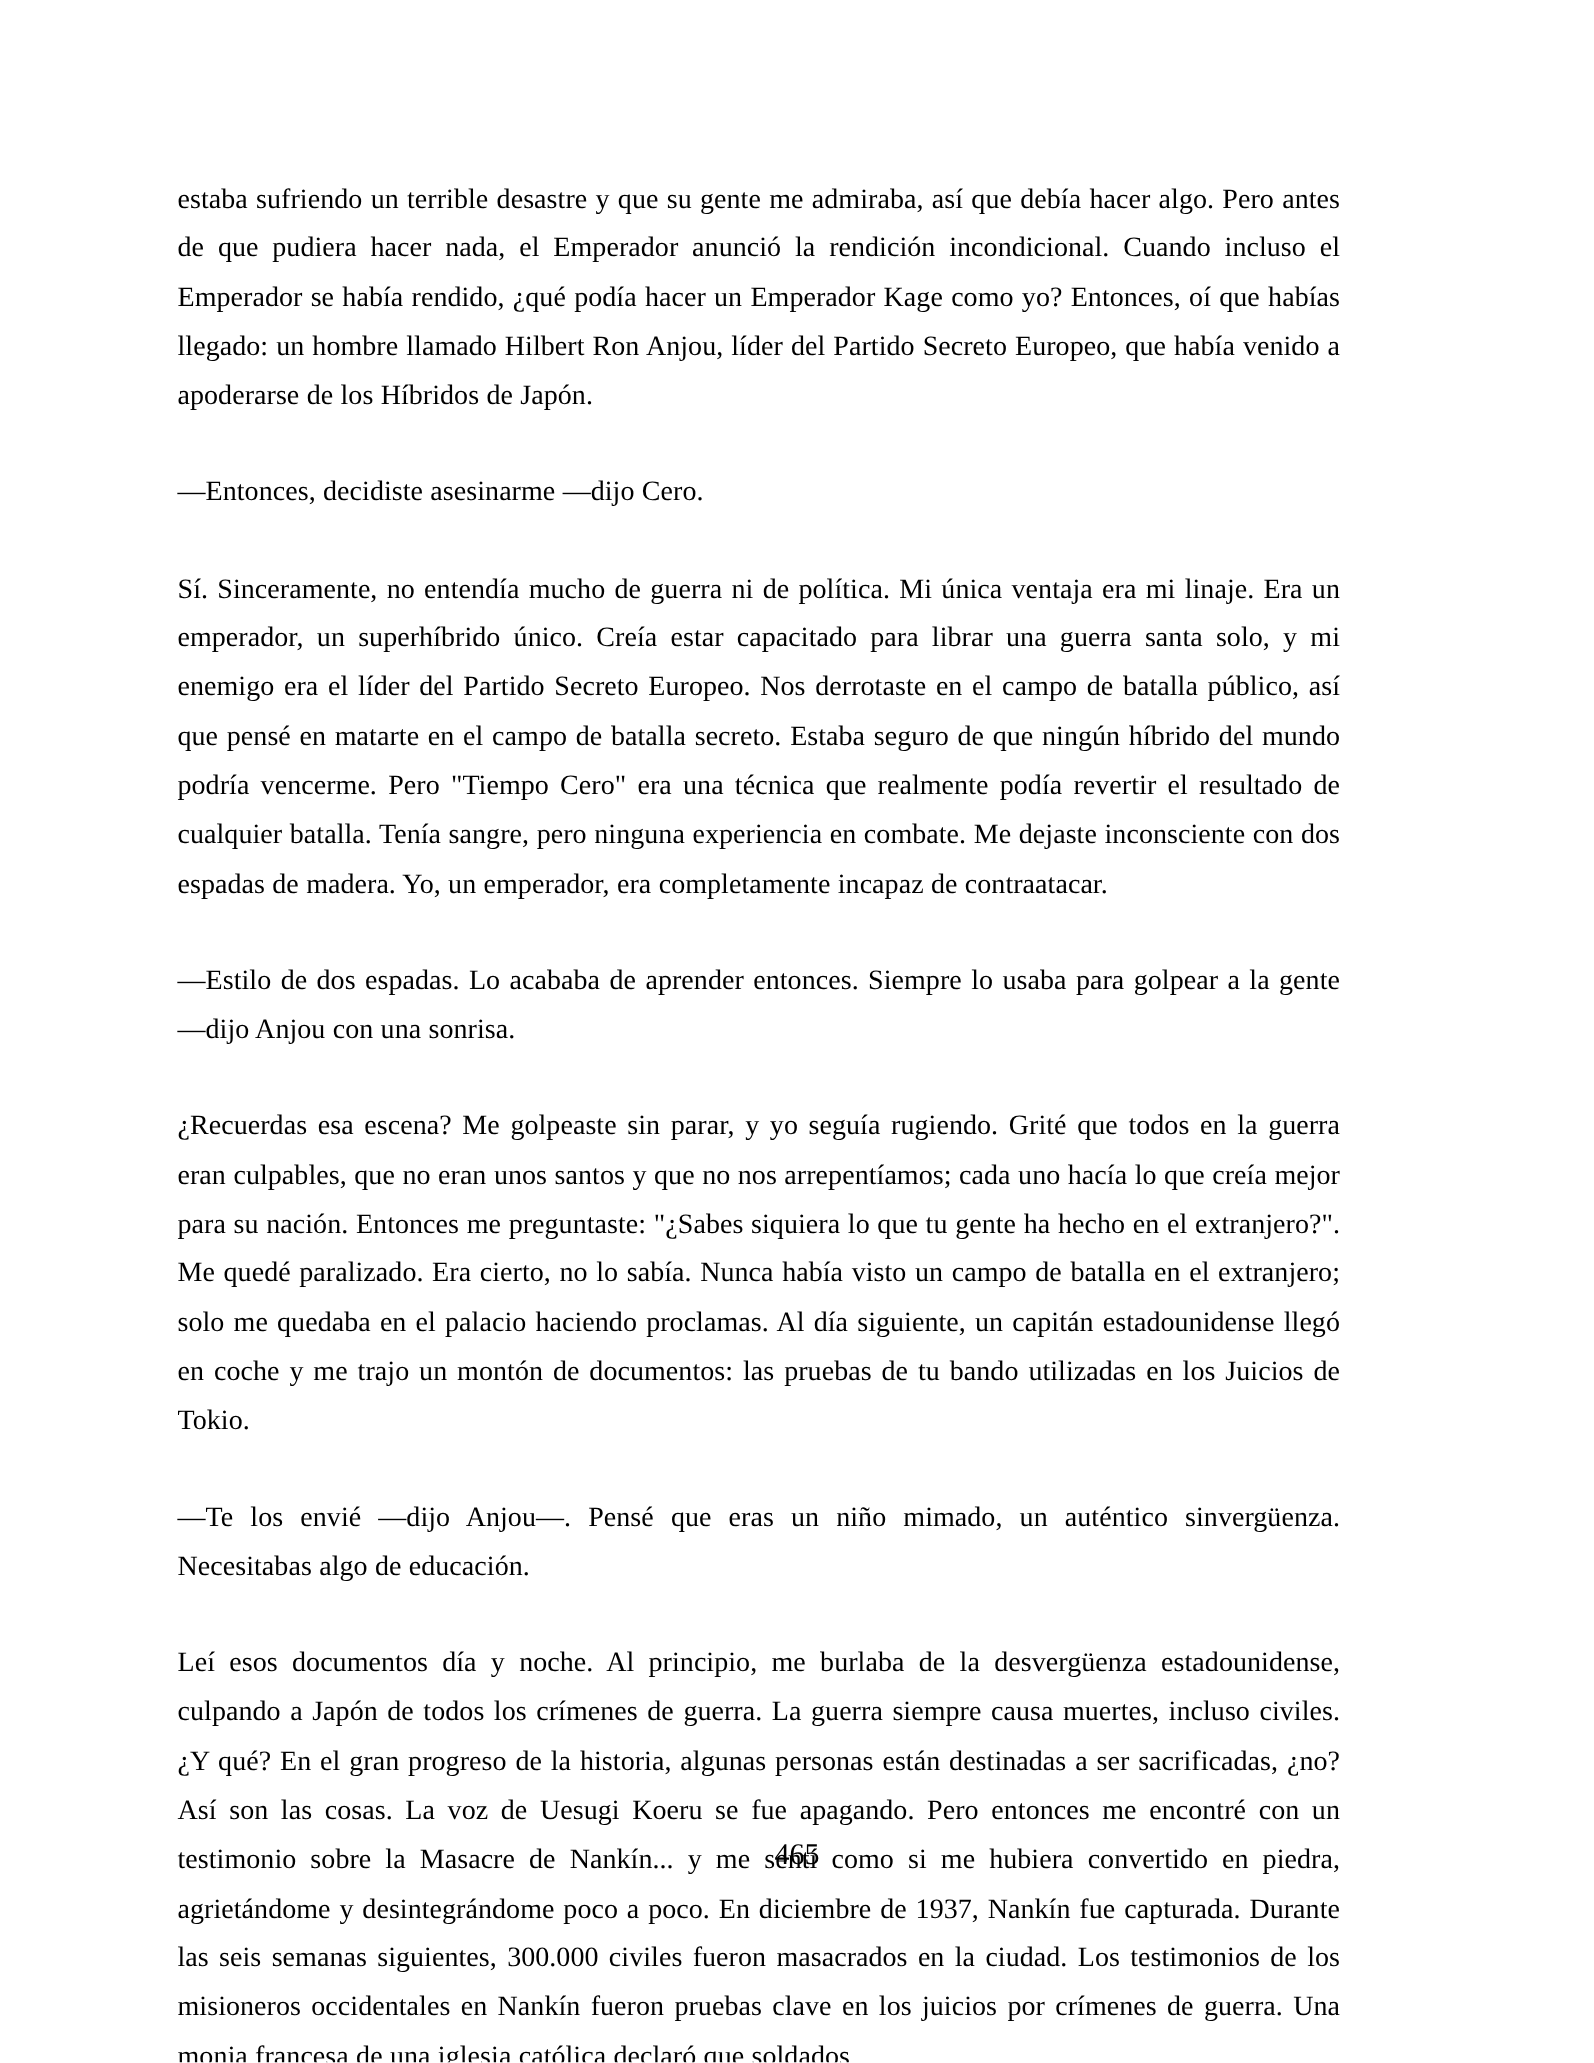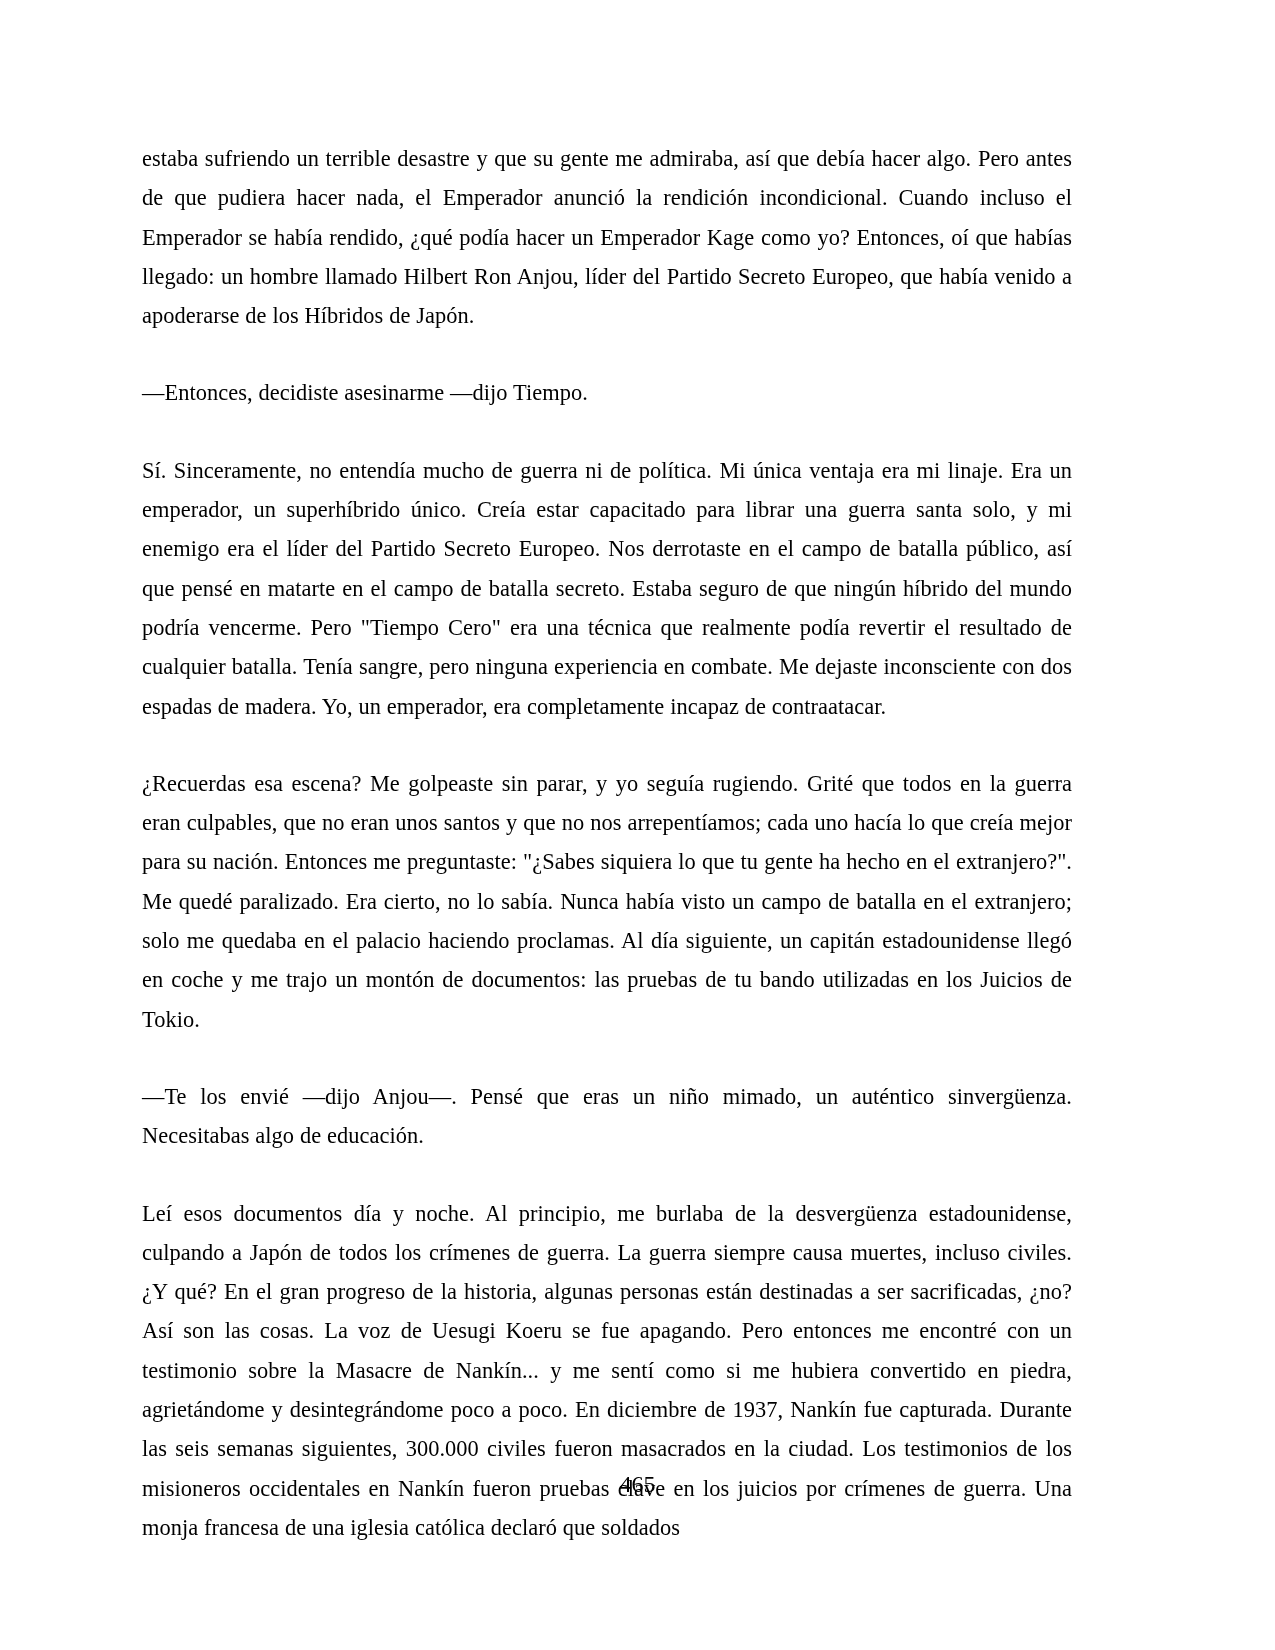"—Entonces, decidiste asesinarme —dijo" p.para { text: Tiempo -> Cero }
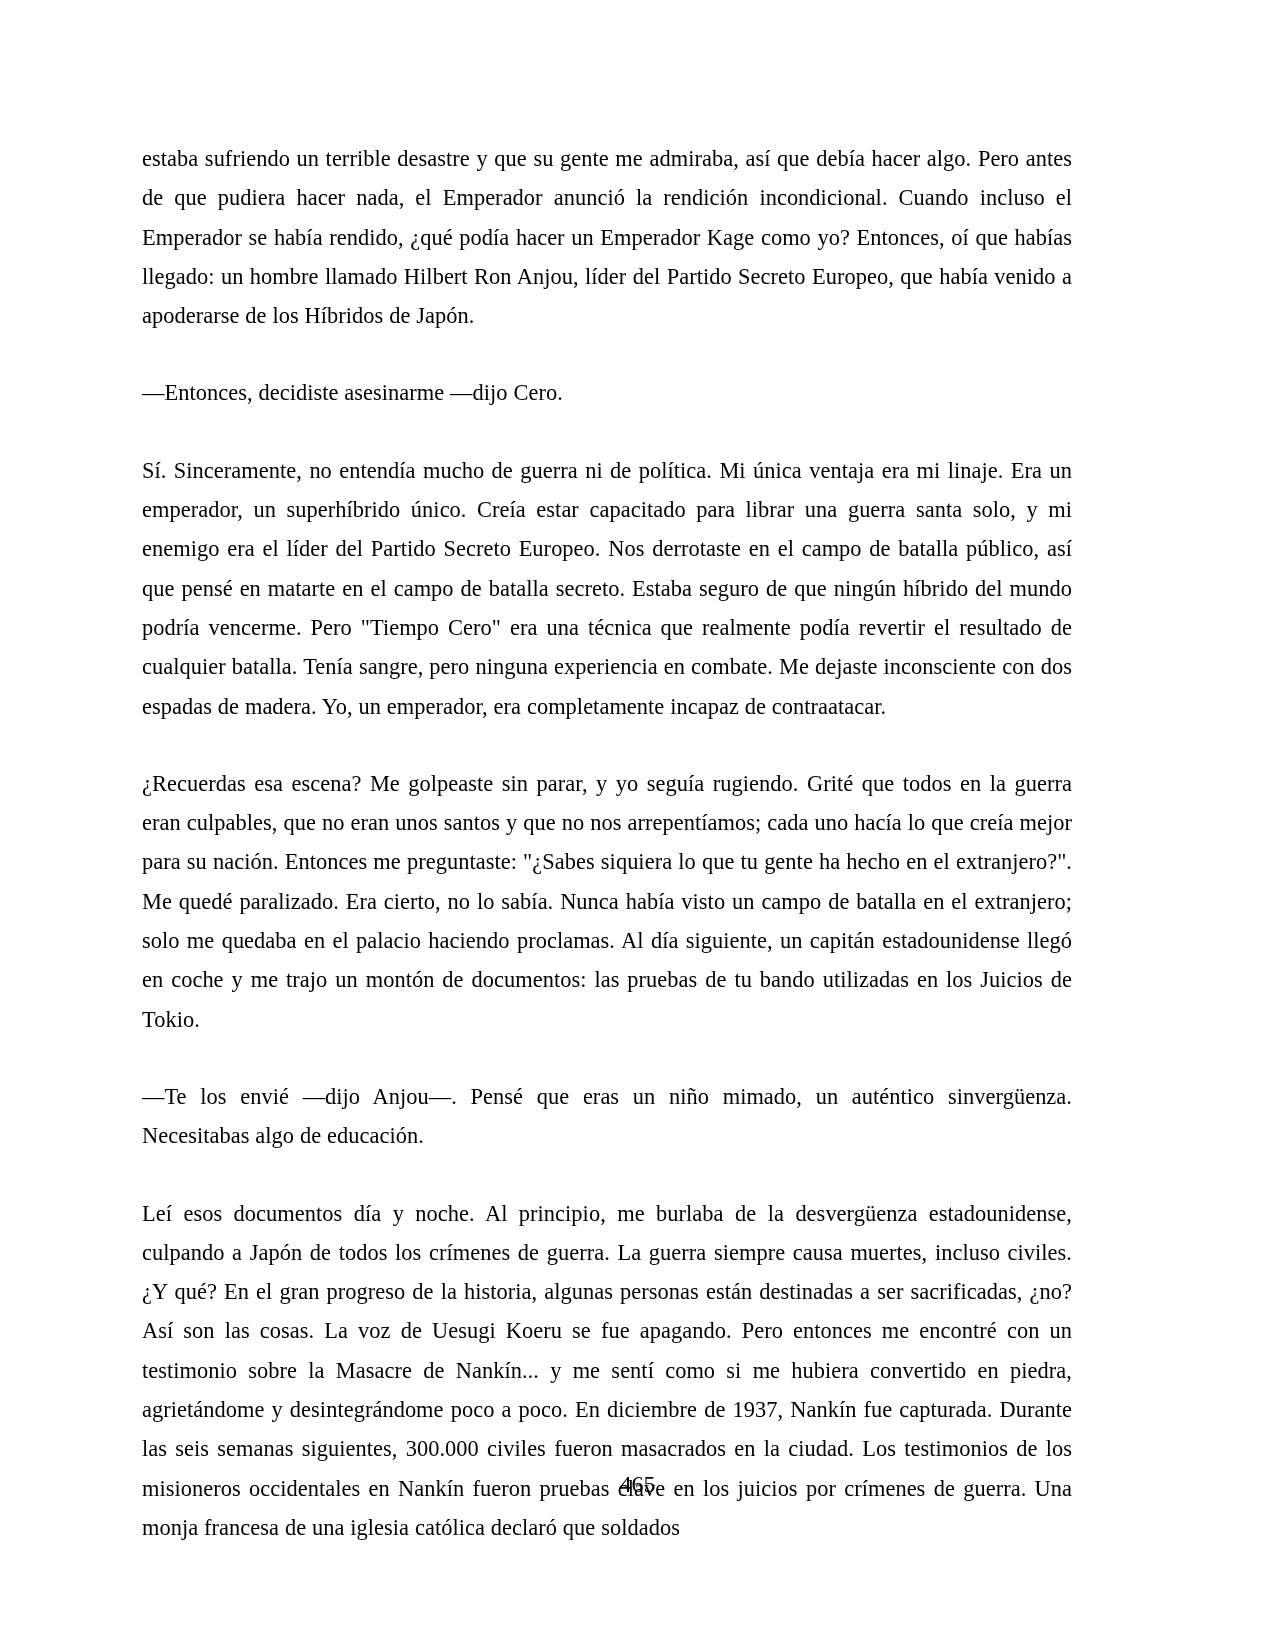"—Estilo de dos espadas. Lo" p.para { html: none -> <p>—Estilo de dos espadas. Lo acababa de aprender entonces. Siempre lo usaba para golpear a la gente —dijo Anjou con una sonrisa.</p> }
